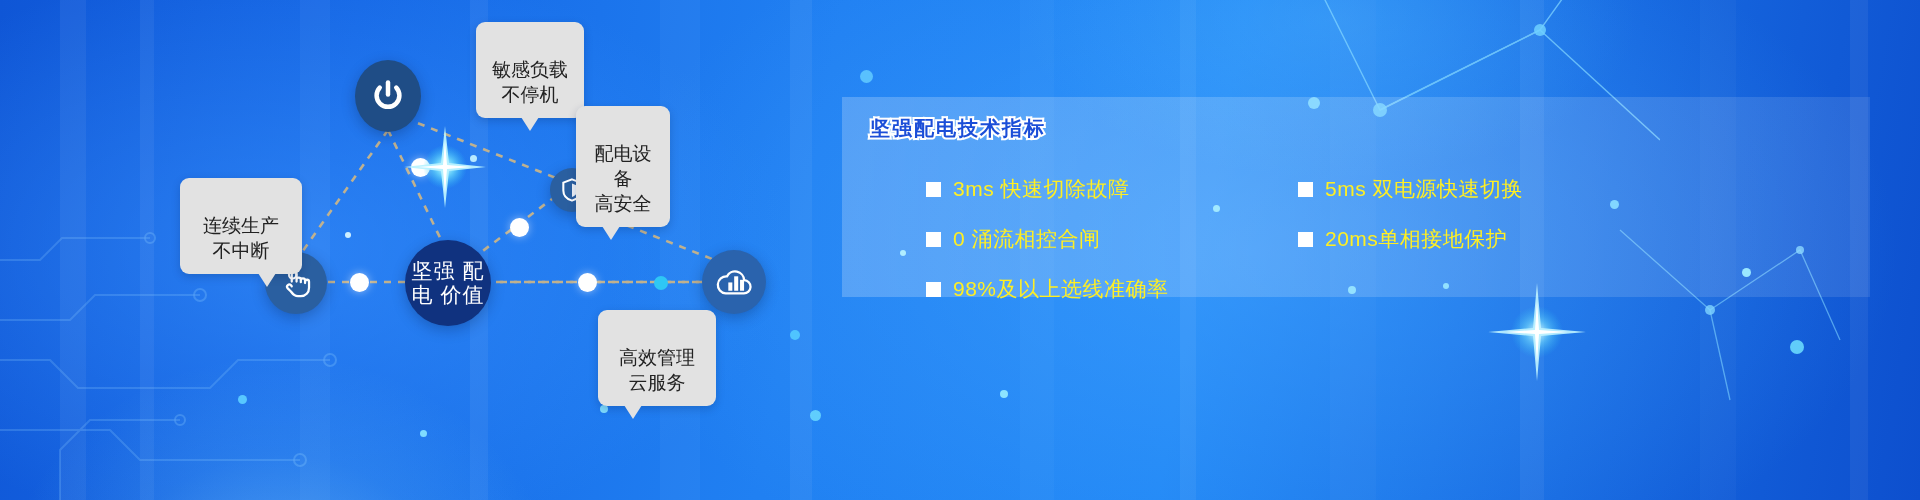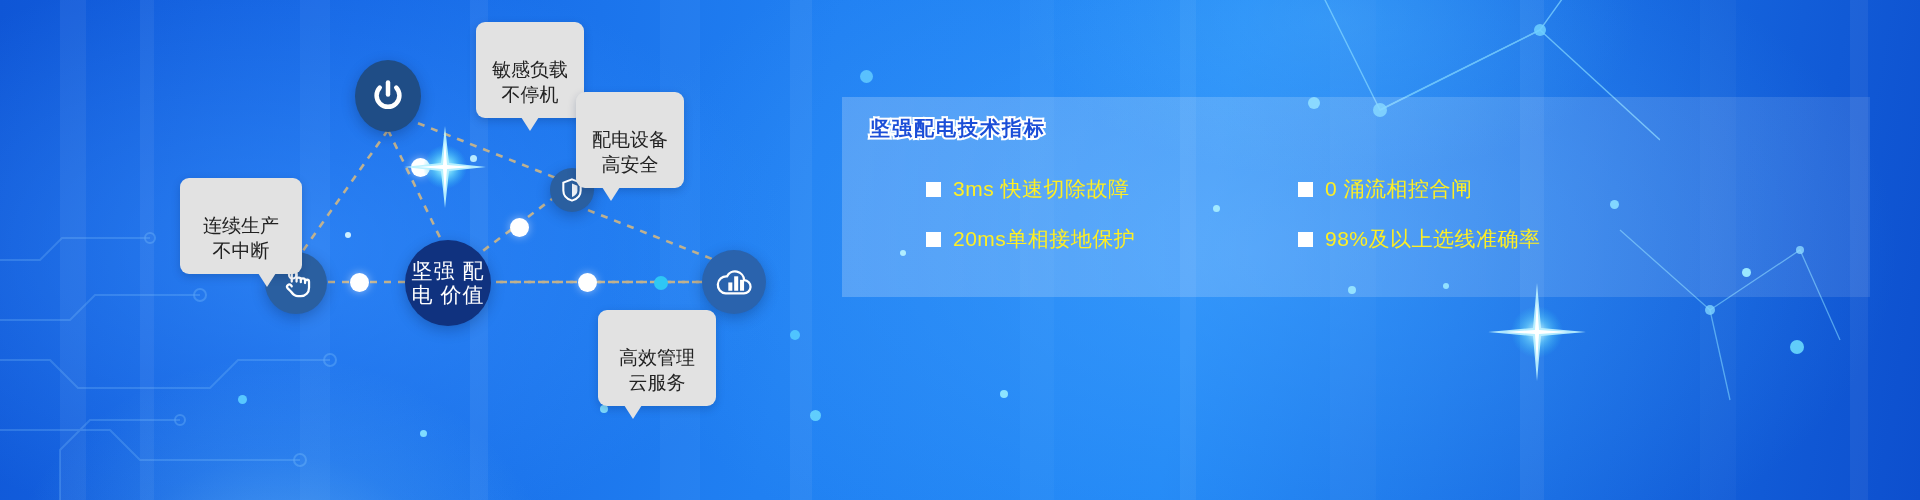"配电设备" div.callout { top: 92px -> 106px; width: 108px -> 94px }
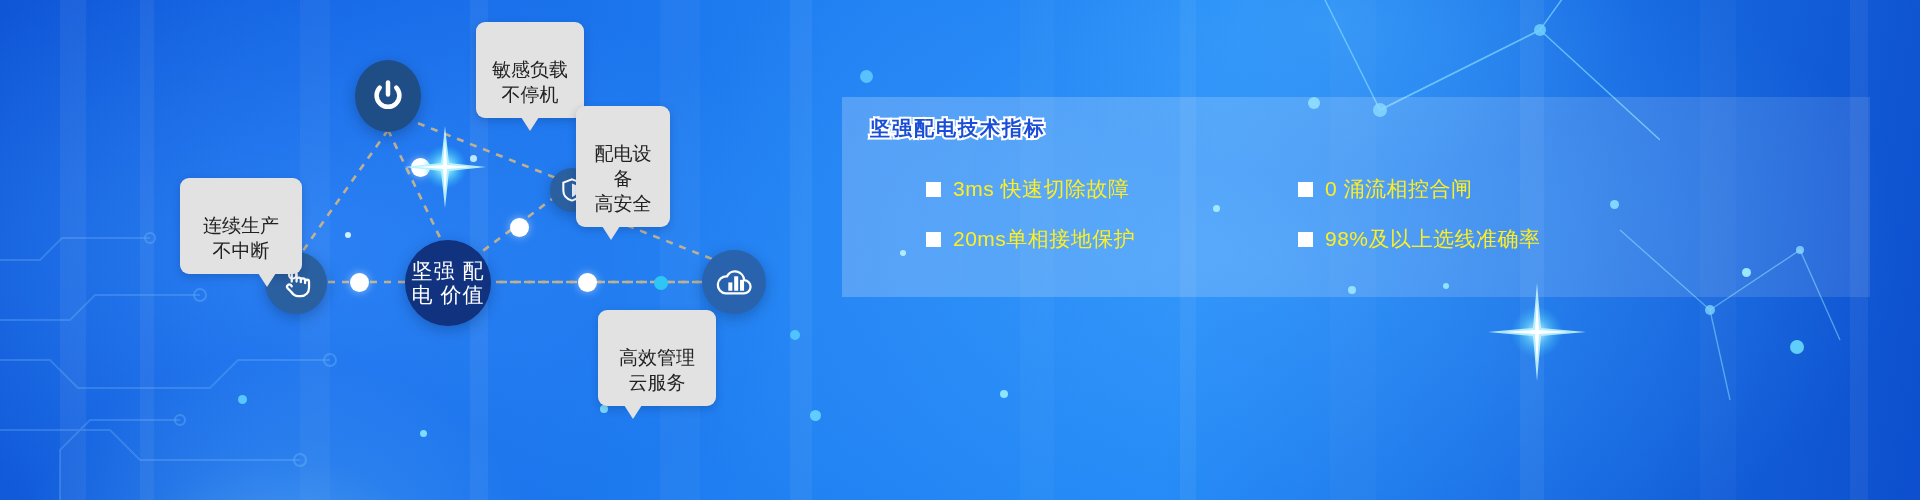"5ms 双电源快速切换" div.spec { html: none -> <div> <span></span> <span>5ms 双电源快速切换</span> </div> }
